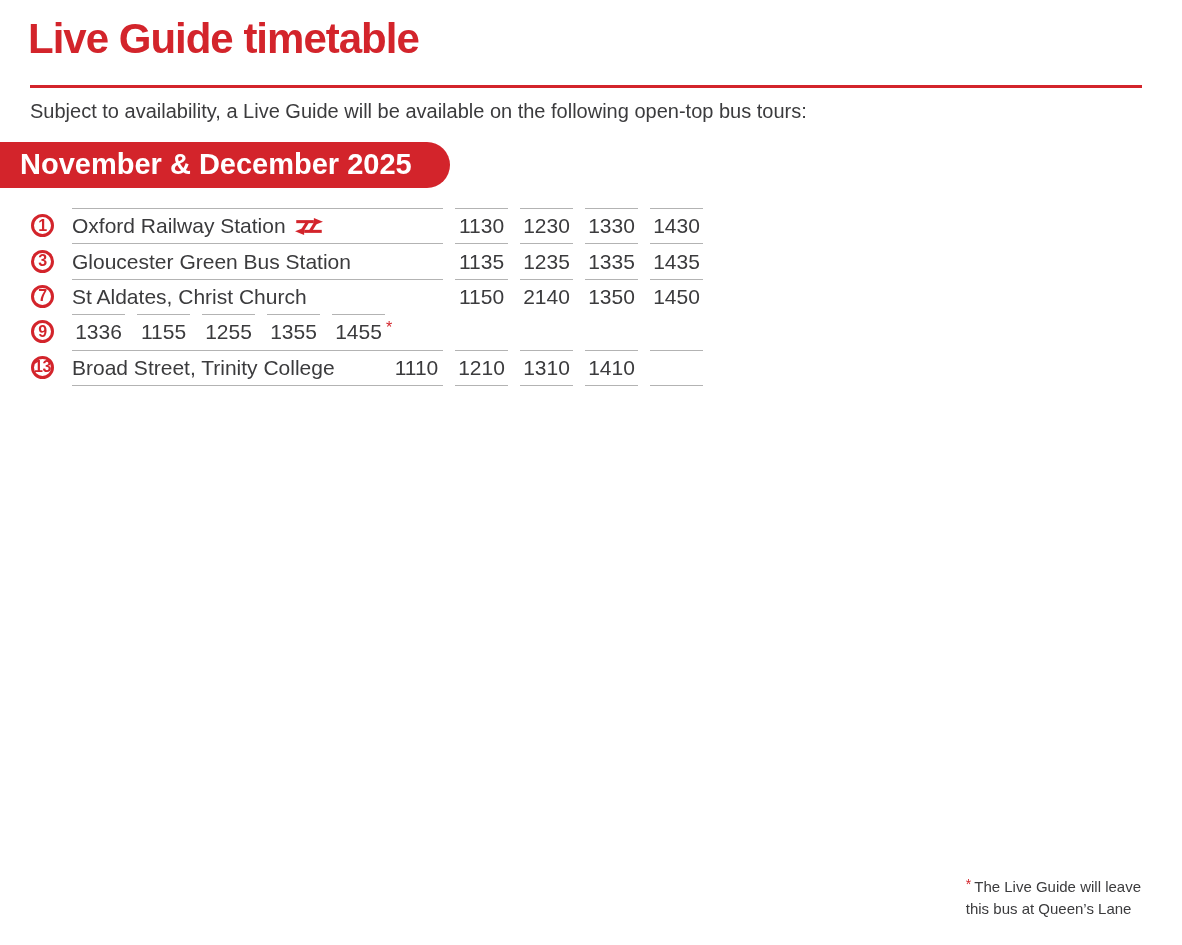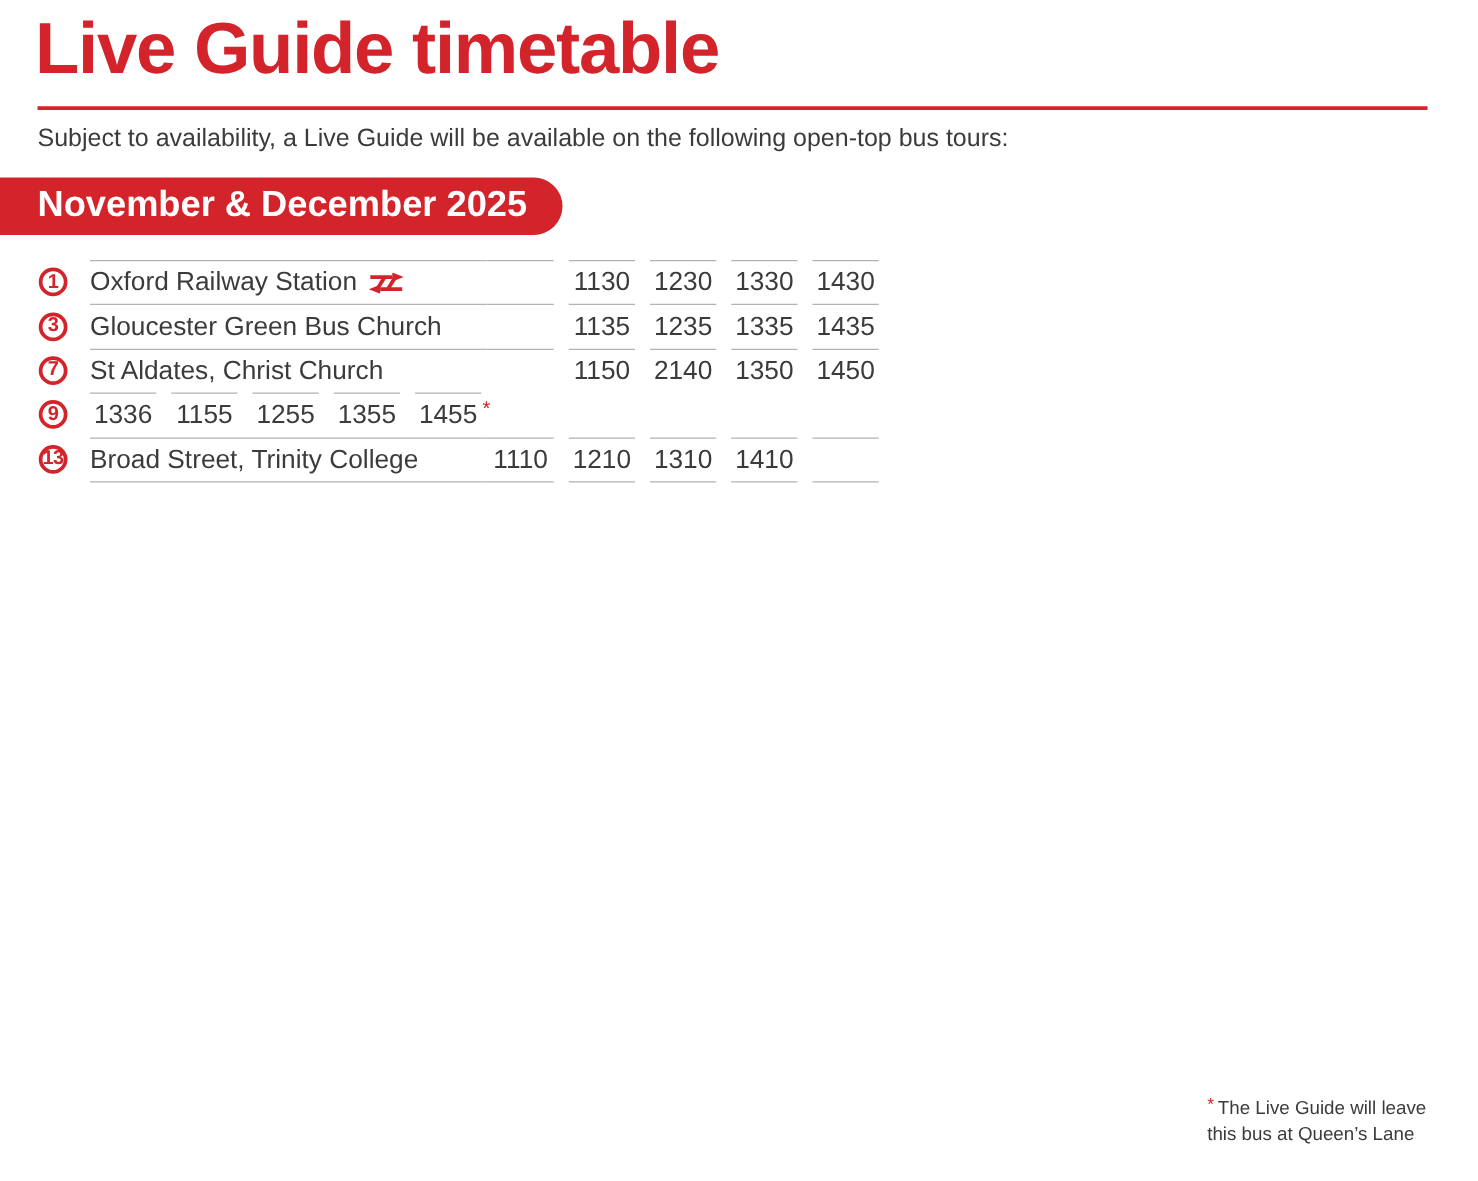"Live Guide timetable" .title { font-size: 58px -> 42px }
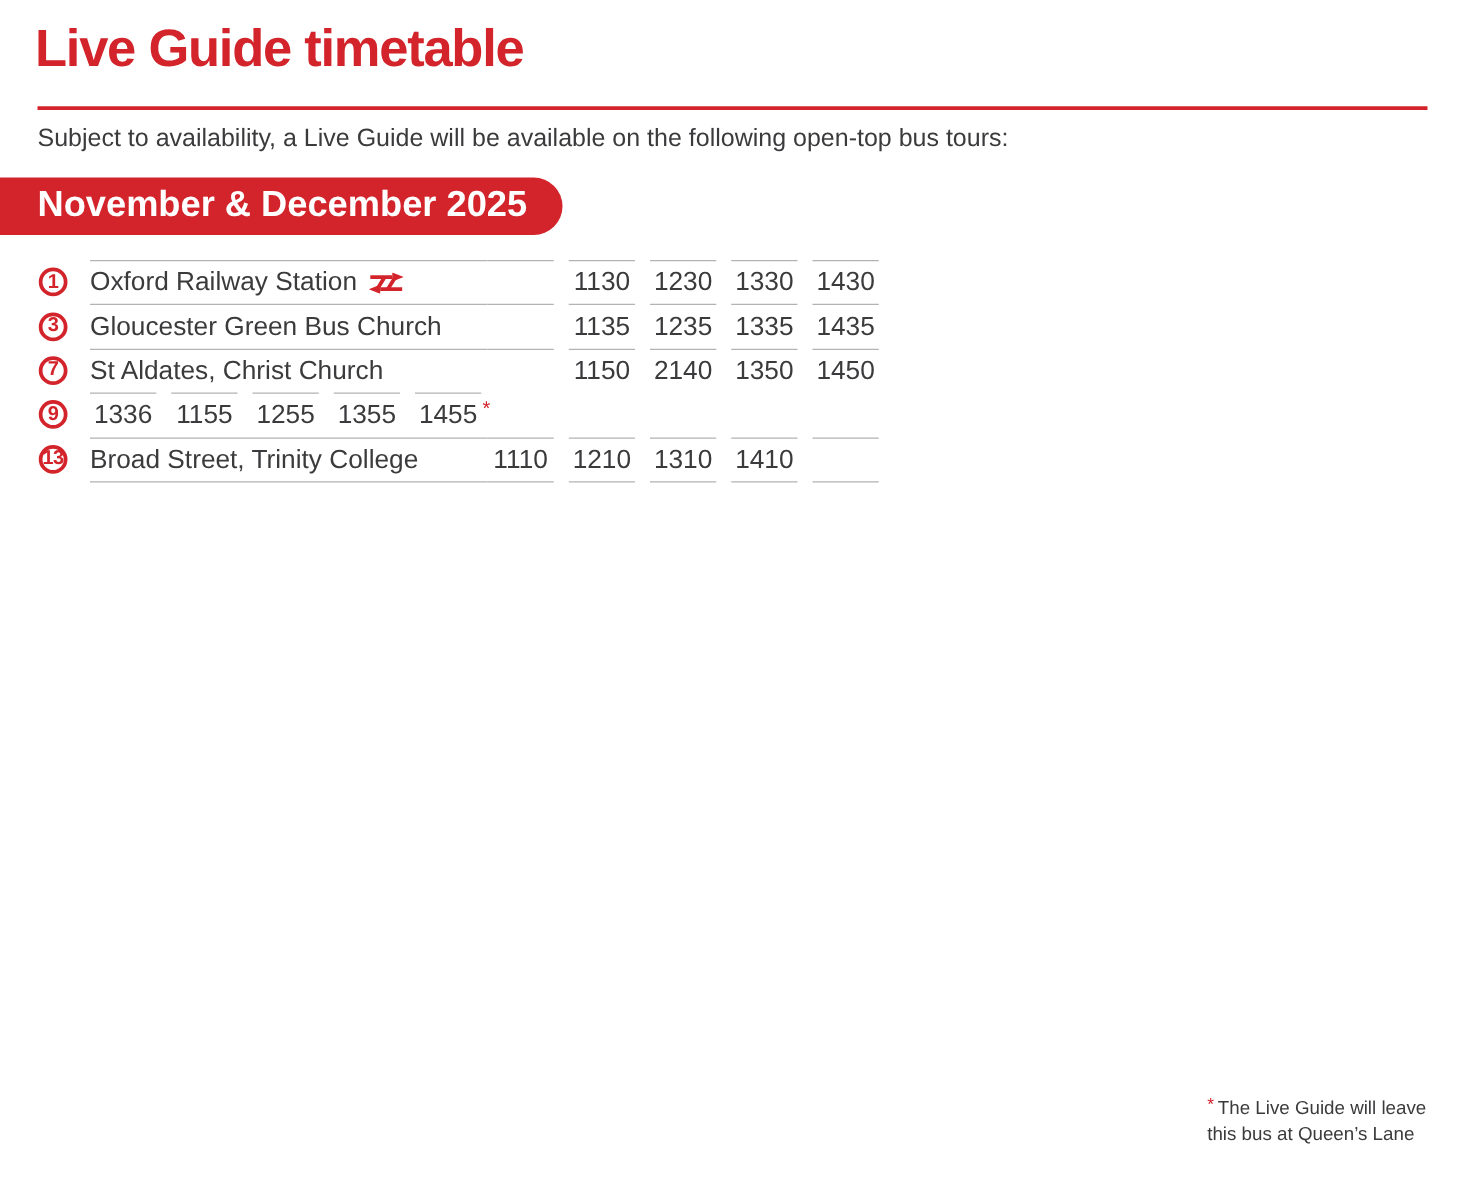"November & December 2025" .banner { padding-left: 30px -> 20px }
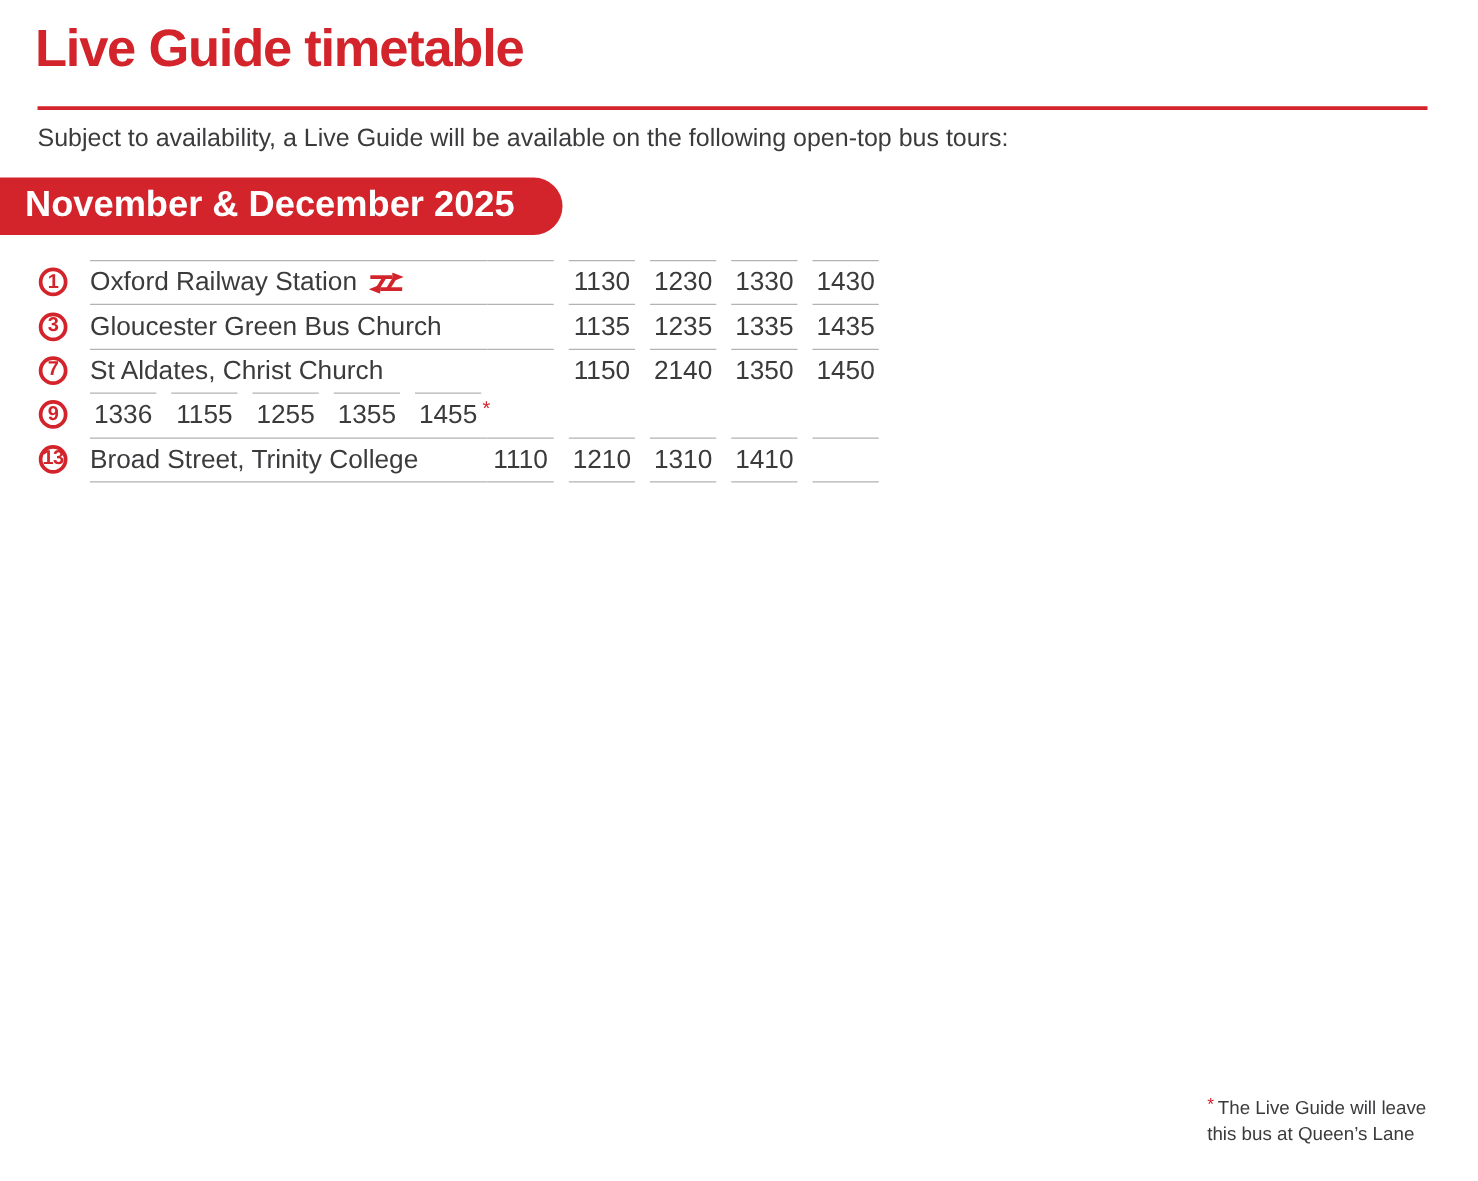"Gloucester Green Bus Church" span.name-text { text: Church -> Station }
